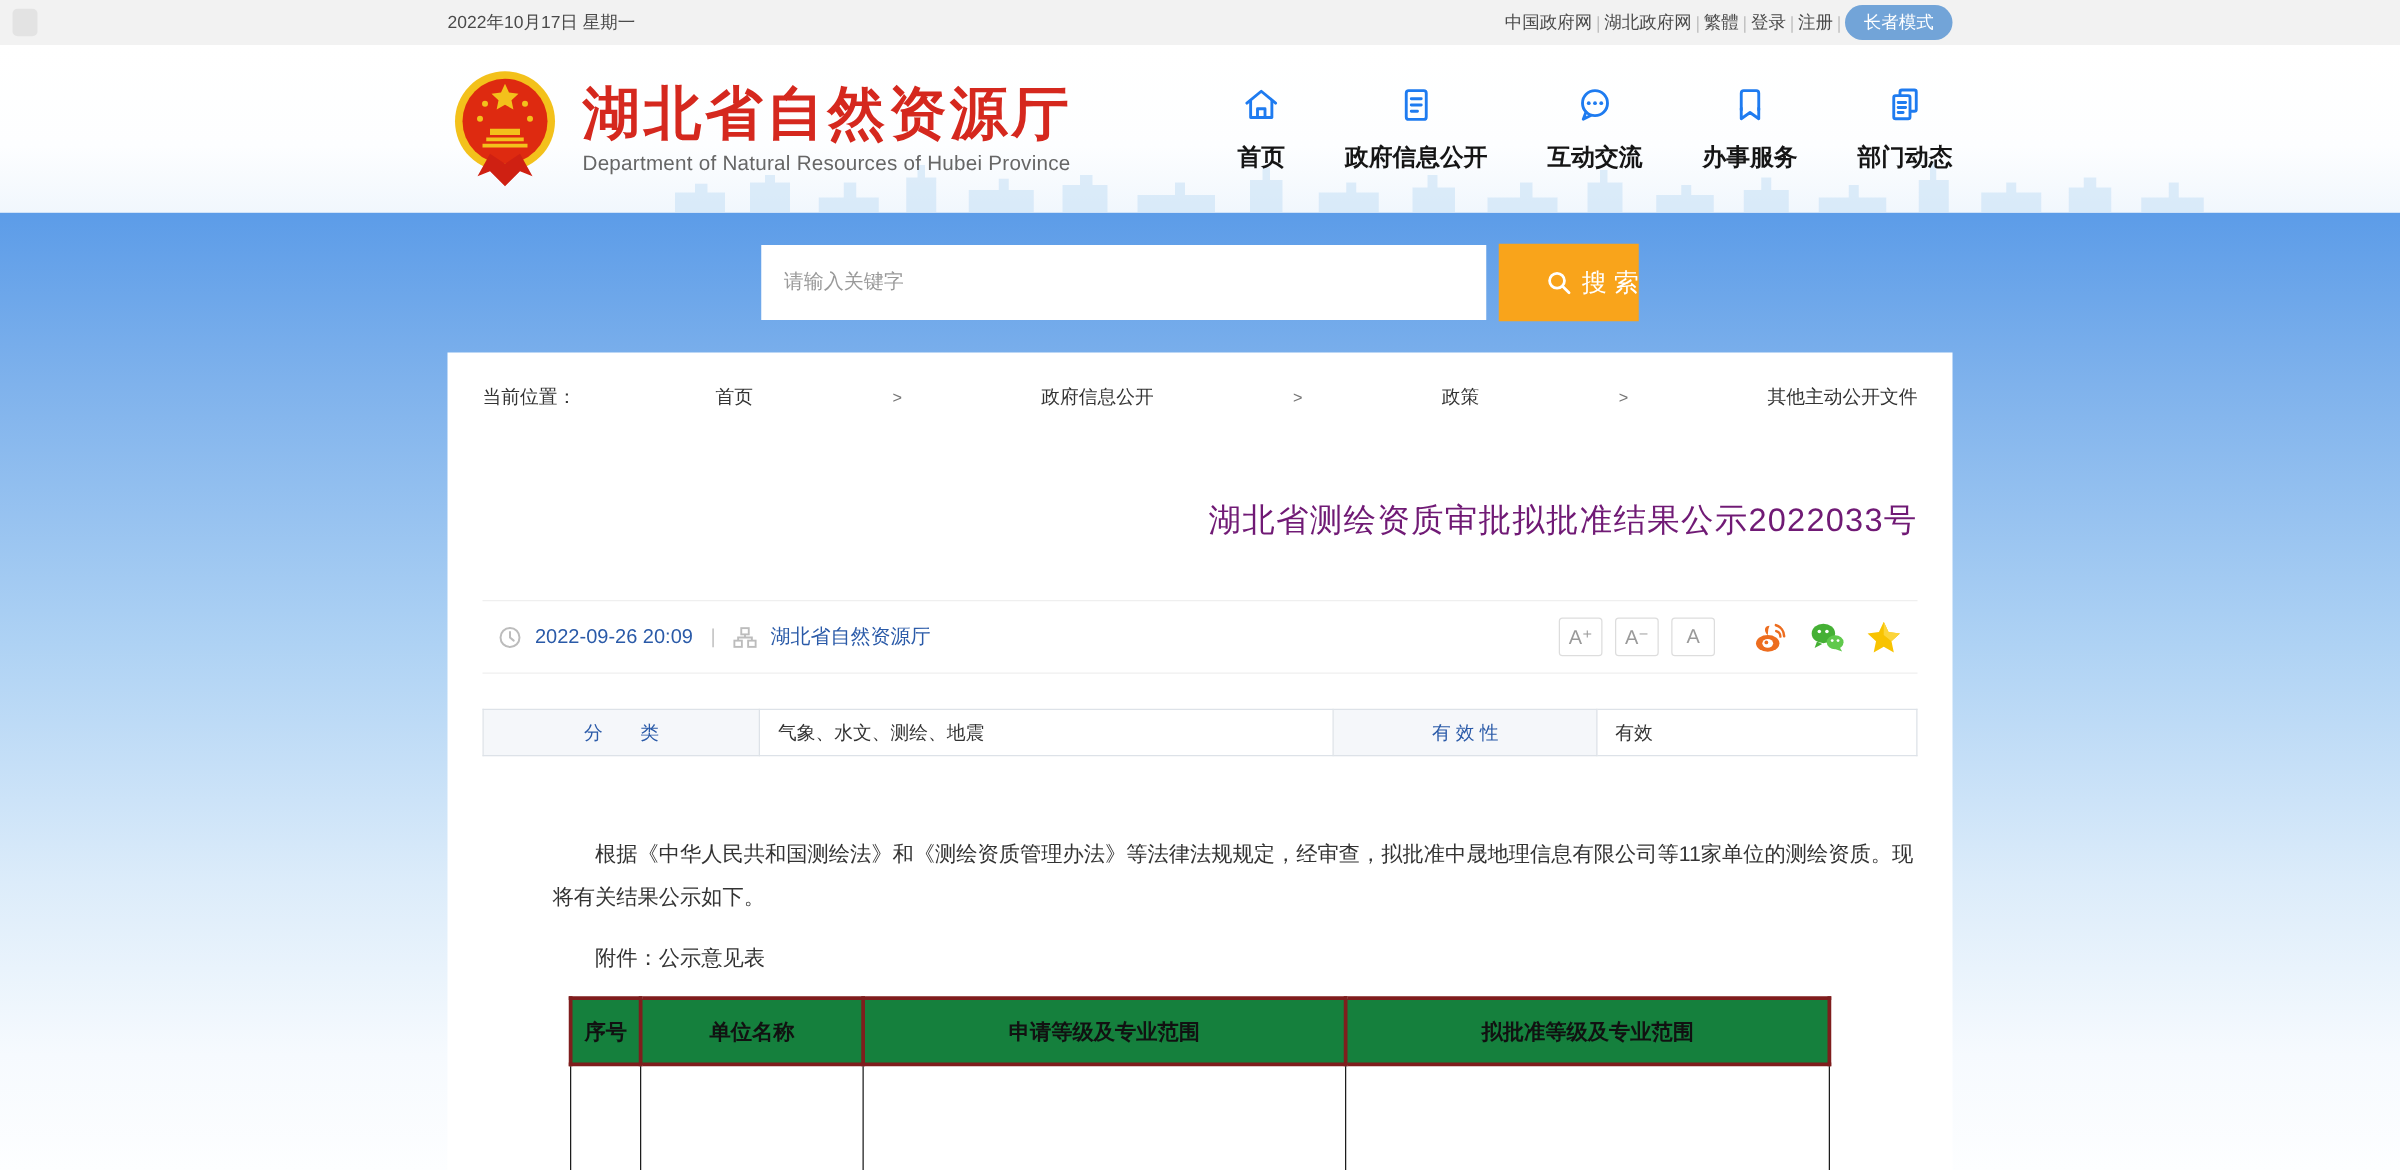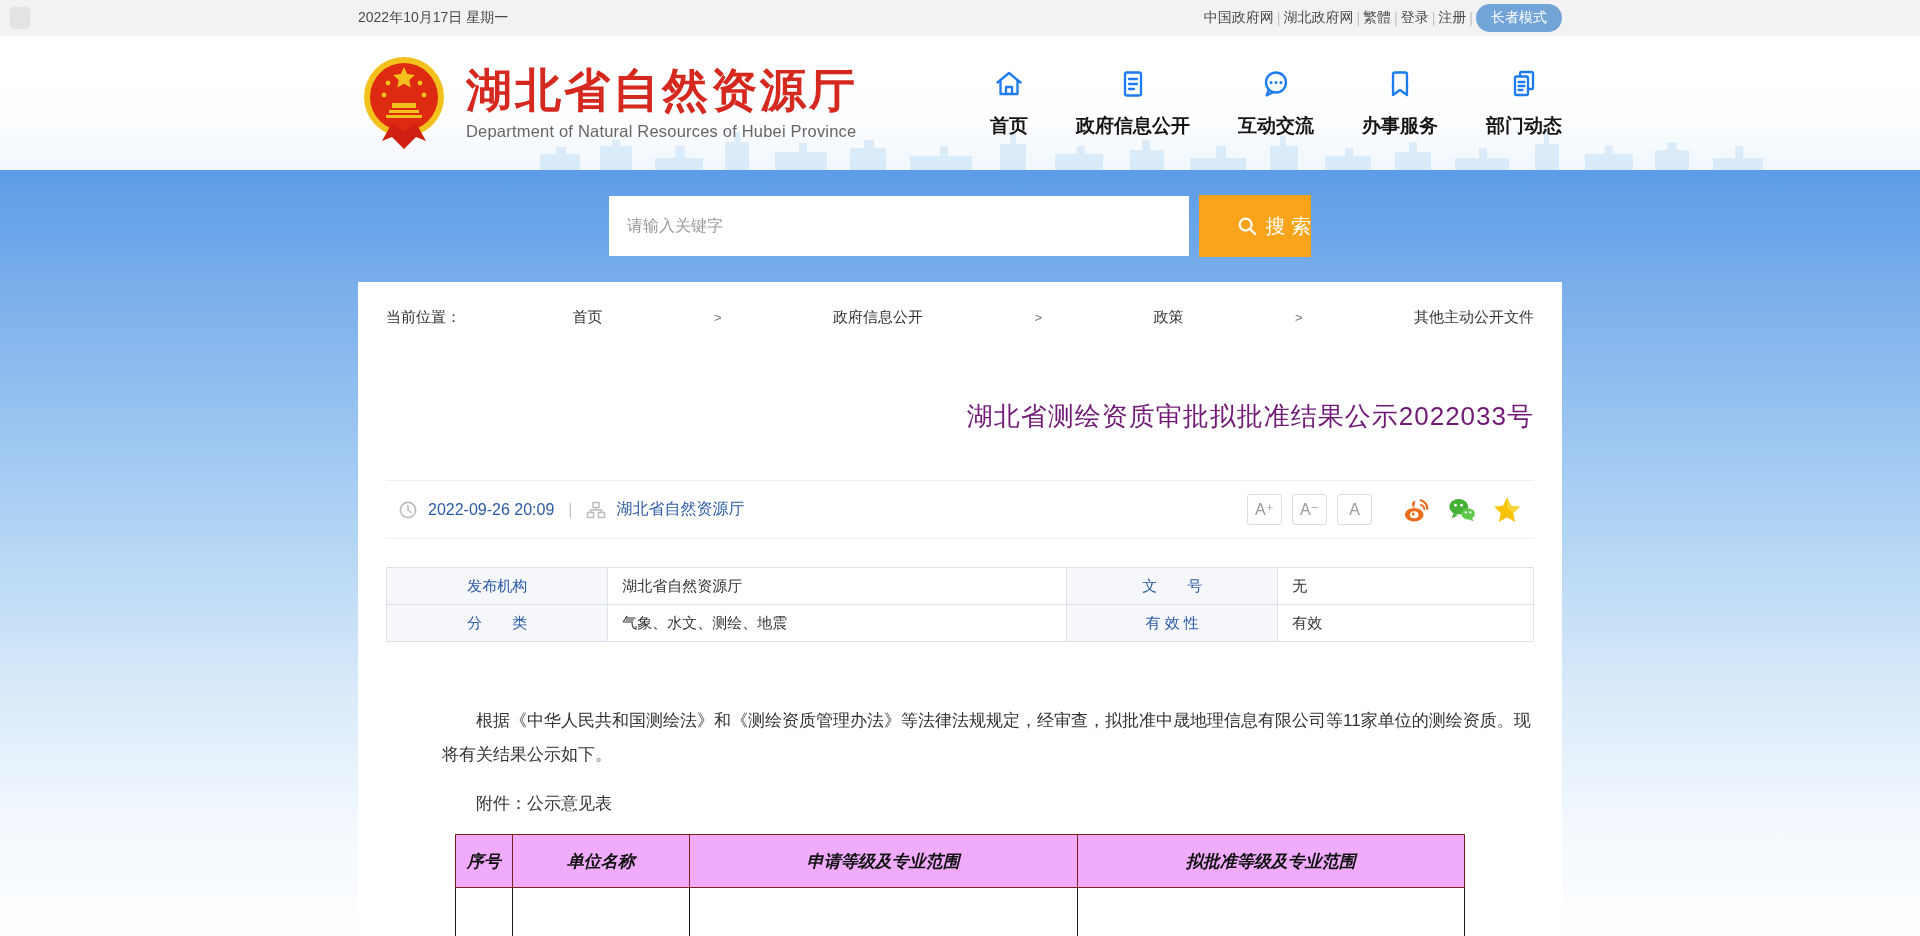"发布机构" tr { html: <tr> <td>发布机构</td> <td>湖北省自然资源厅</td> <td>文 号</td> <td>无</td> </tr> -> none }
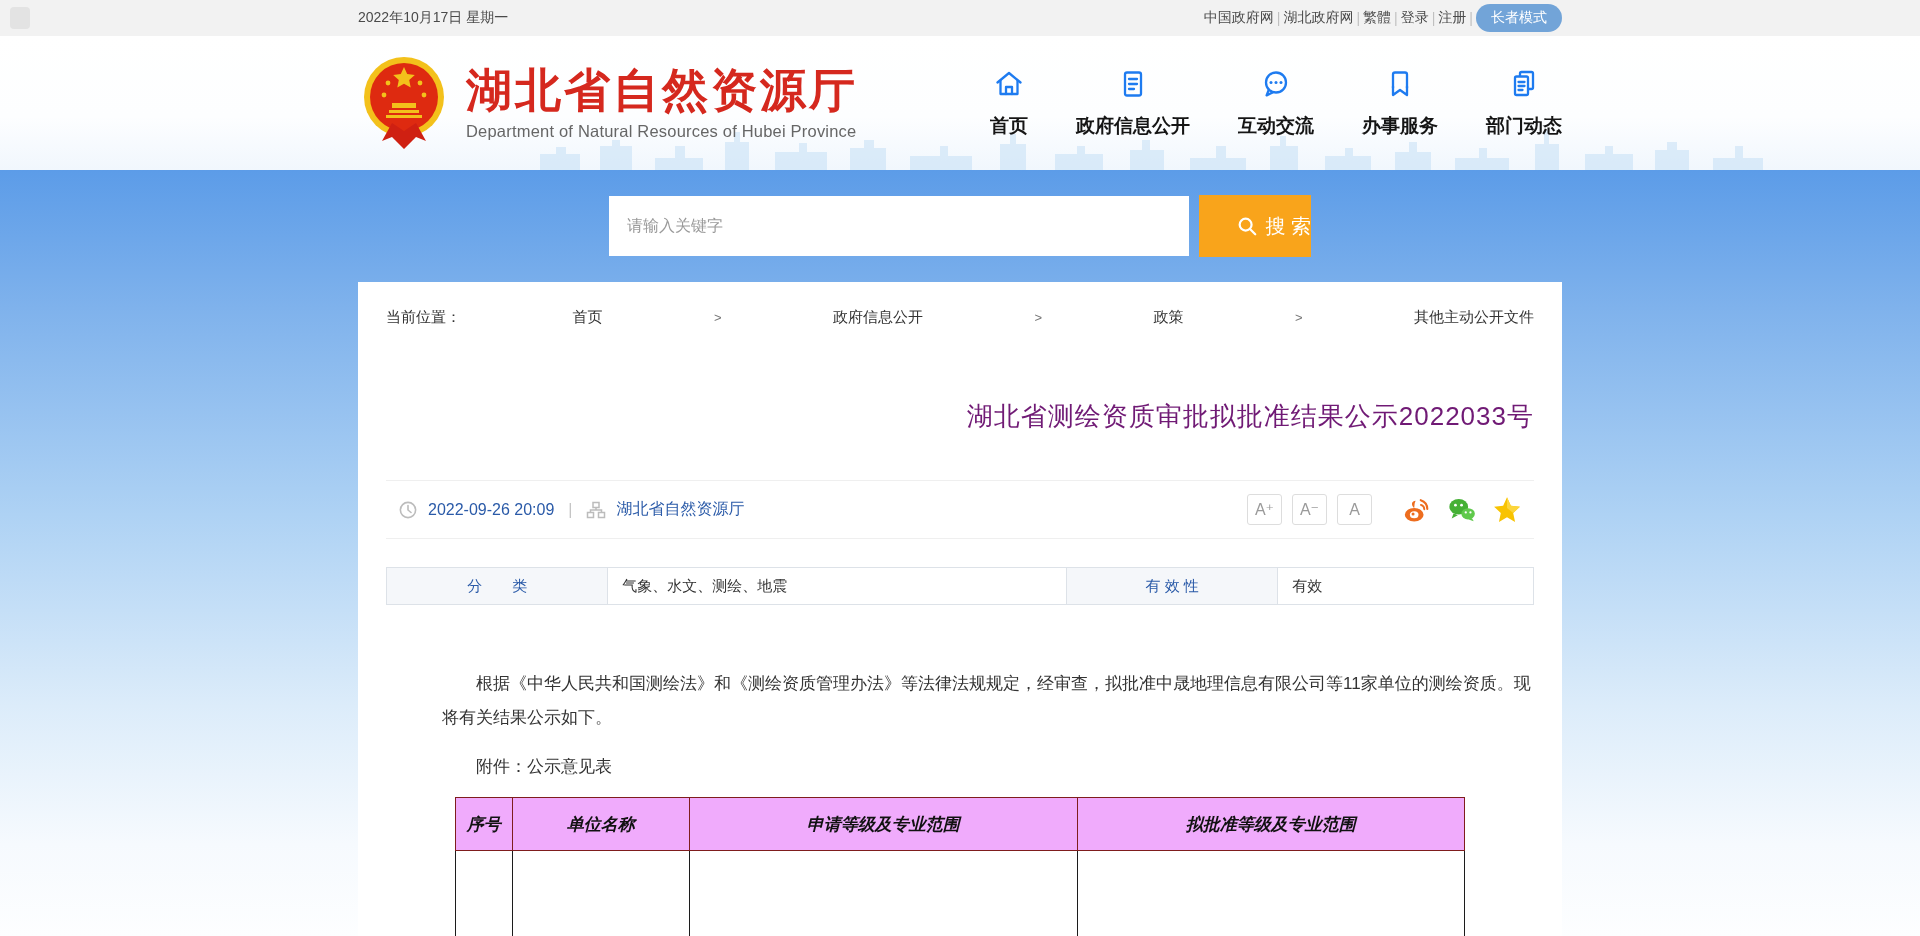"序号" table.approval-table th { background: #f0abfc -> #15803d; border: 1px solid #7f1d1d -> 3px solid #7f1d1d; font-style: italic -> none }
